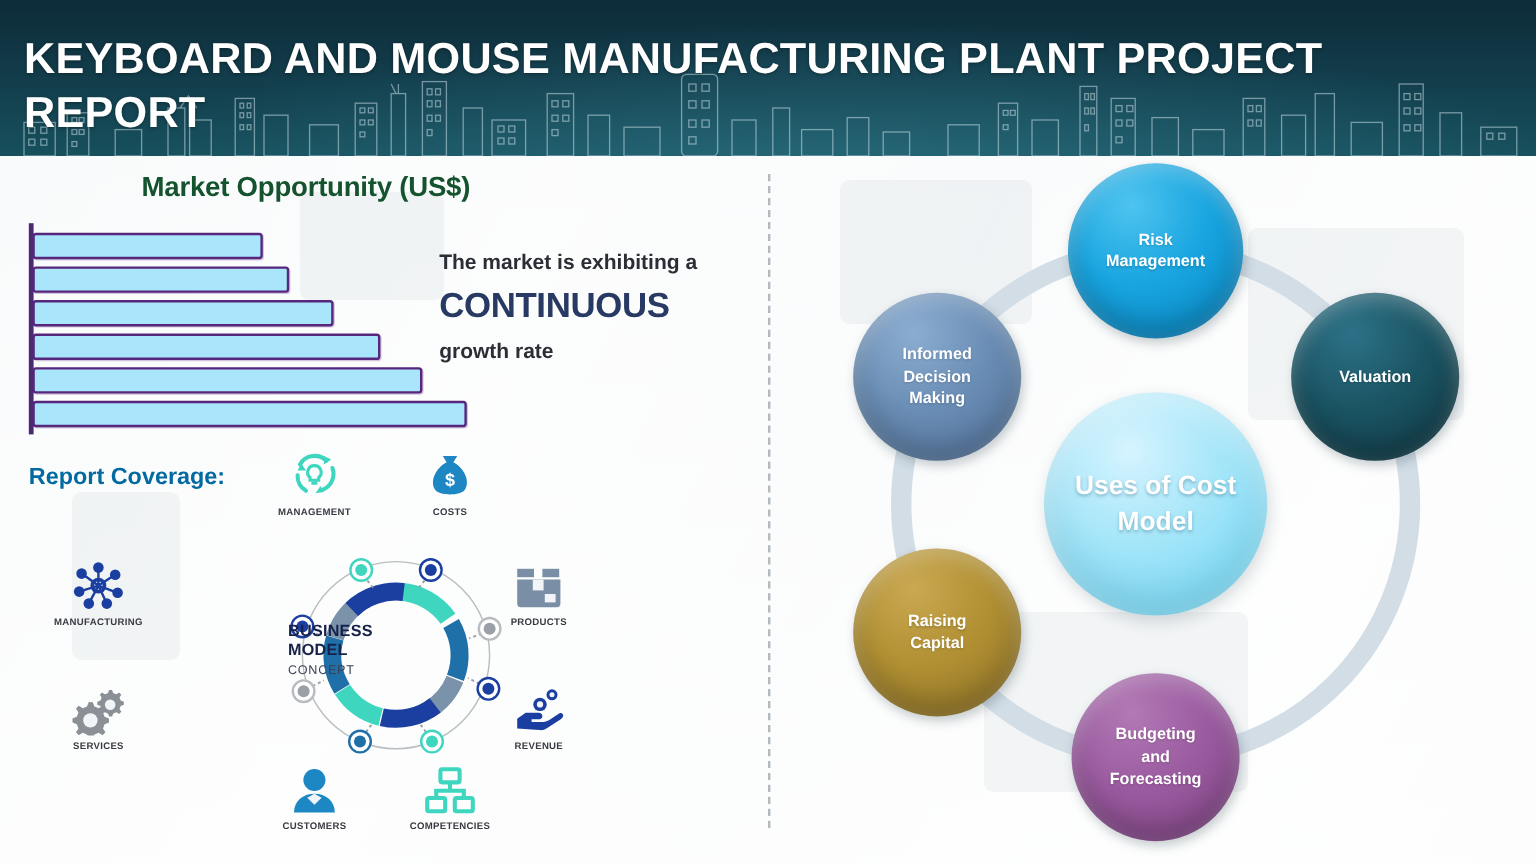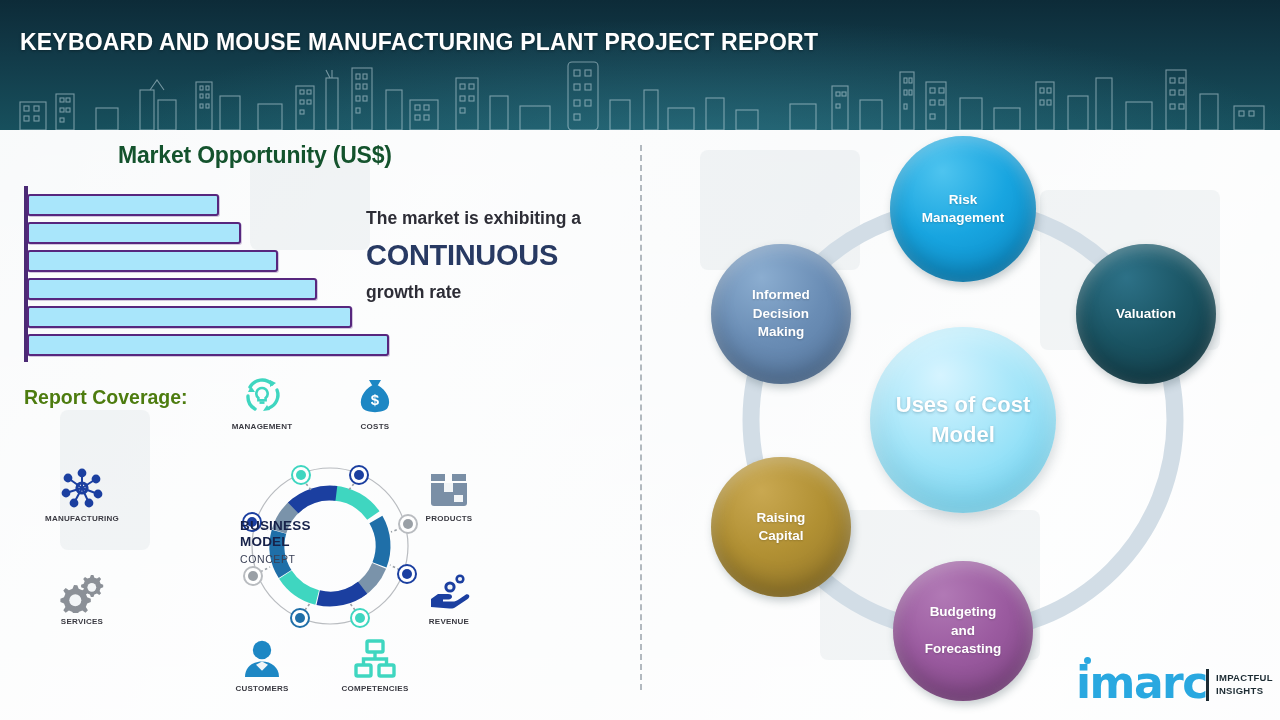"KEYBOARD AND MOUSE MANUFACTURING PLANT" .header-title { font-size: 23px -> 36px; line-height: 33px -> 45px }
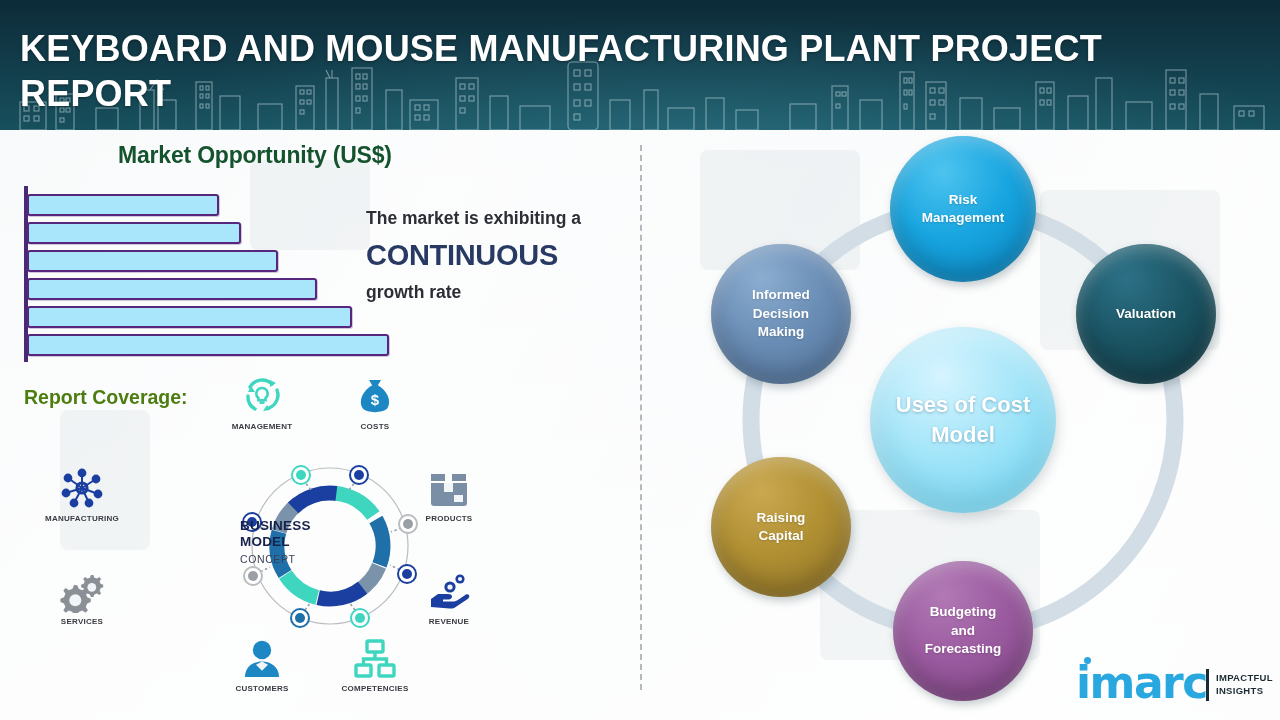"Report Coverage:" .rc-title { color: #4d7c0f -> #0369a1 }
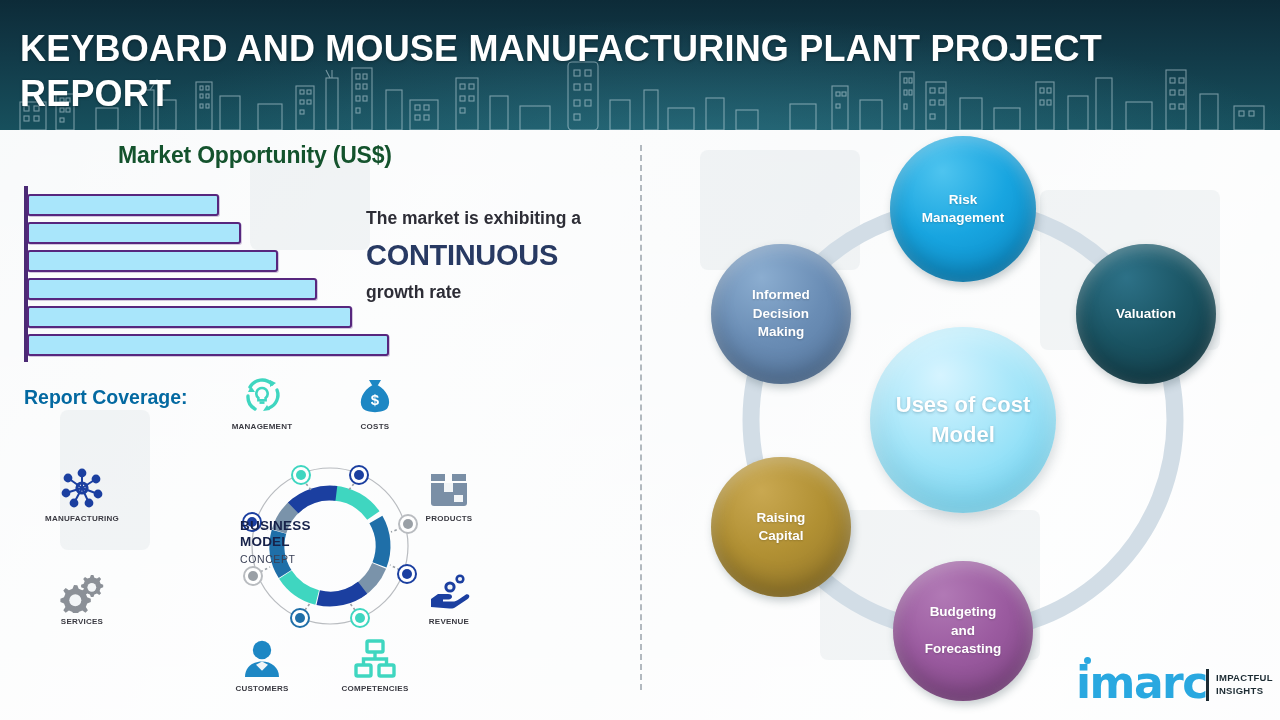"imarc" div.logo { html: <div> <div></div> <div>imarc</div> <div></div> <div> <div>IMPACTFUL</div> <div>INSIGHTS</div> </div> </div> -> none }
